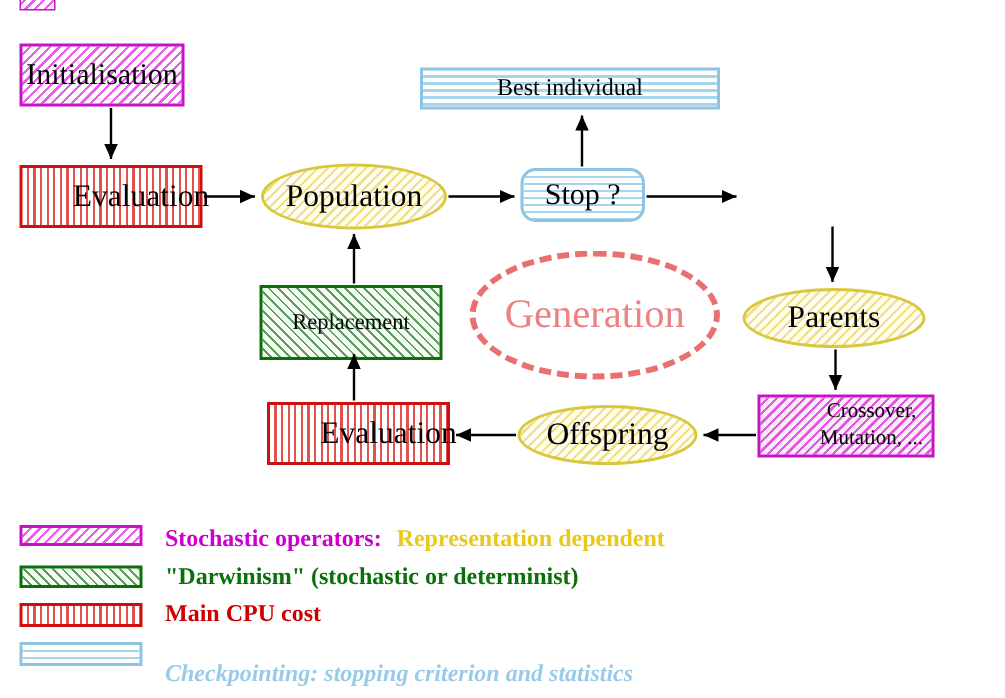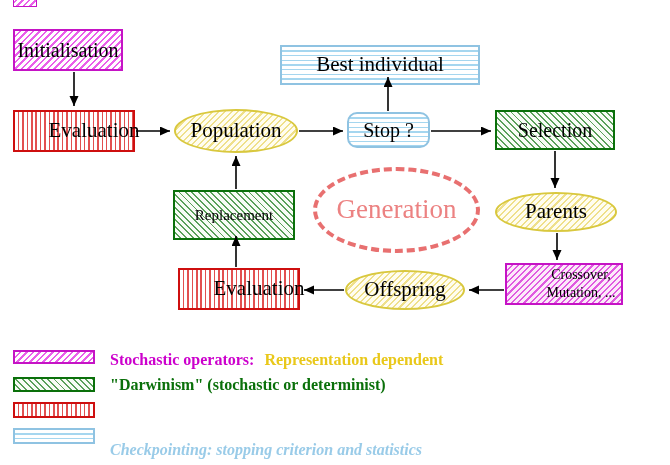"Best individual" #best-individual { font-size: 21px -> 16px; height: 40px -> 28px }
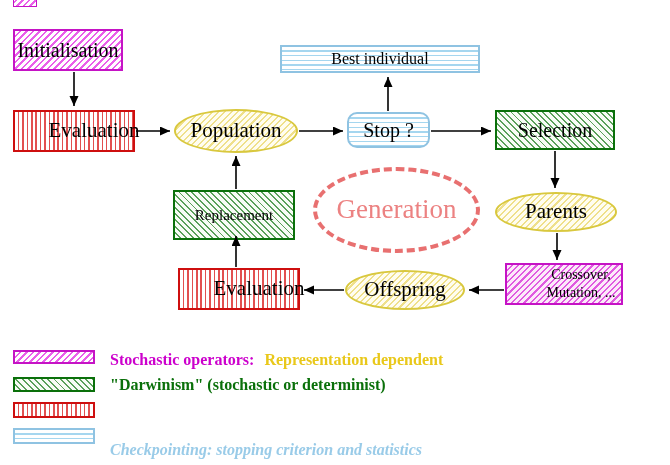"Selection" div.node { html: <div>Selection</div> -> none }
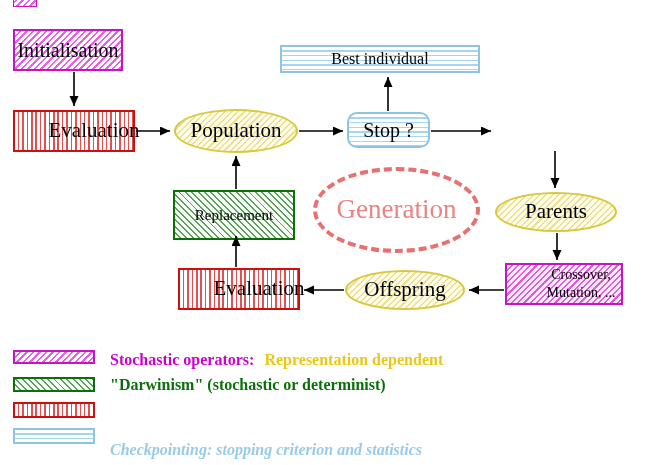"Main CPU cost" div.legend-text { html: none -> <div>Main CPU cost</div> }
